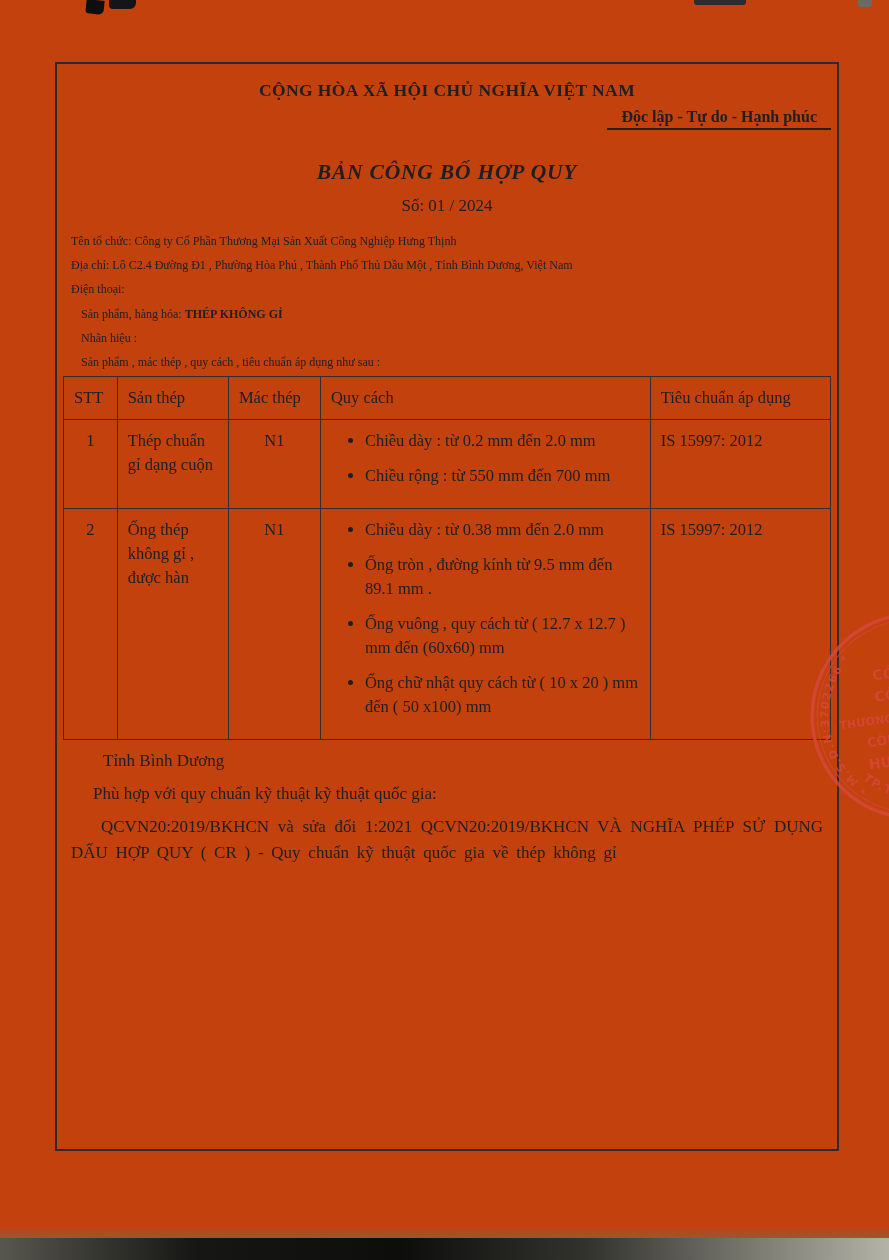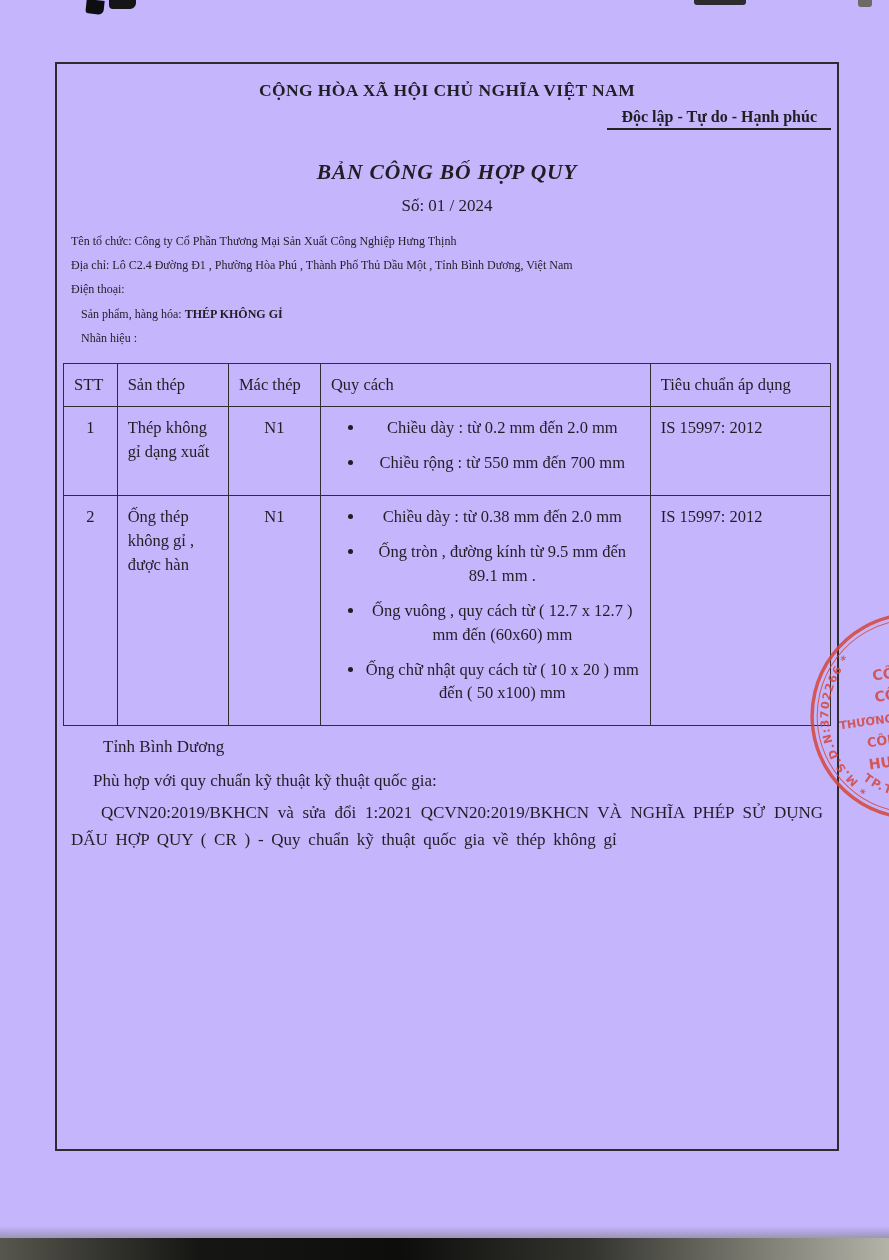"CỘNG HÒA XÃ HỘI CHỦ" .page { background: #c4b5fd -> #c2410c }
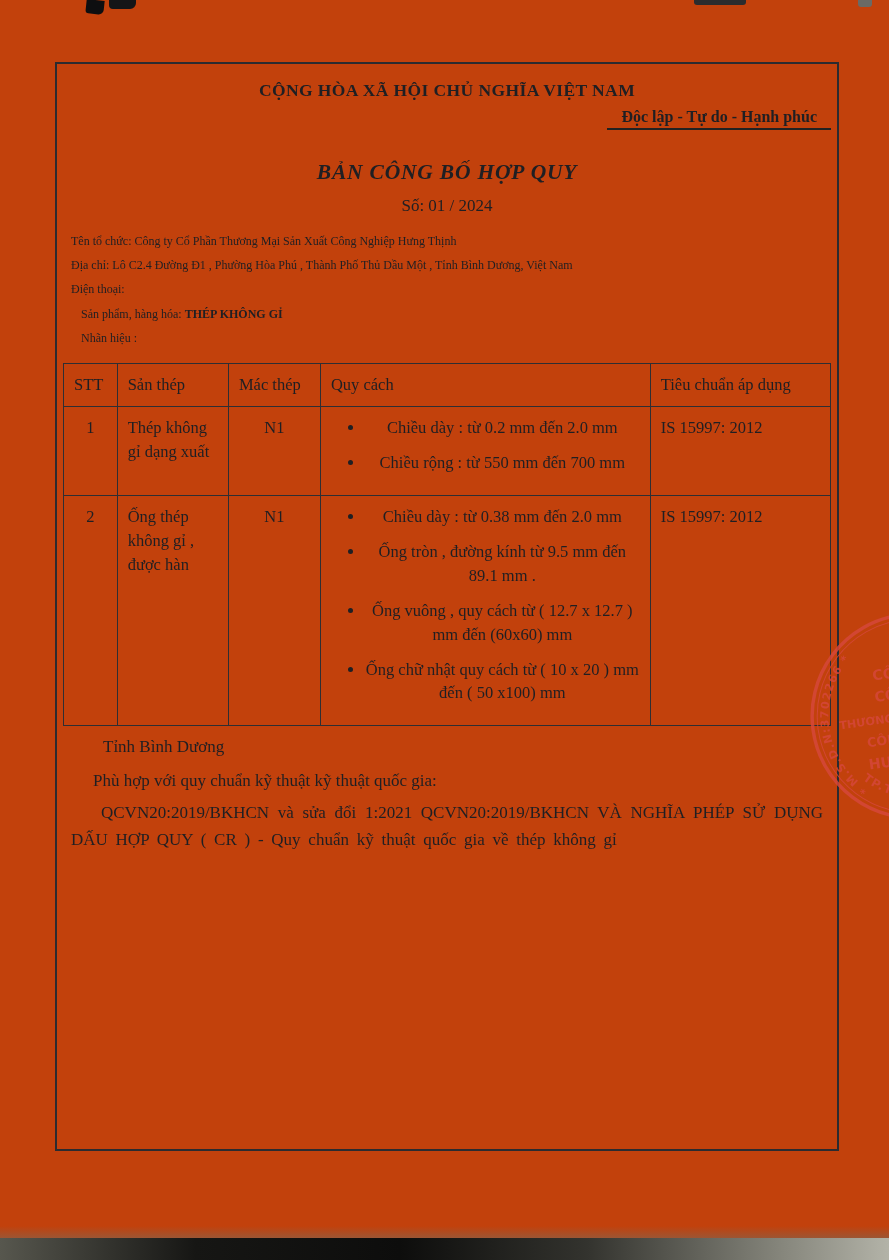"Sản phẩm , mác thép" p.para { html: none -> <p>Sản phẩm , mác thép , quy cách , tiêu chuẩn áp dụng như sau :</p> }
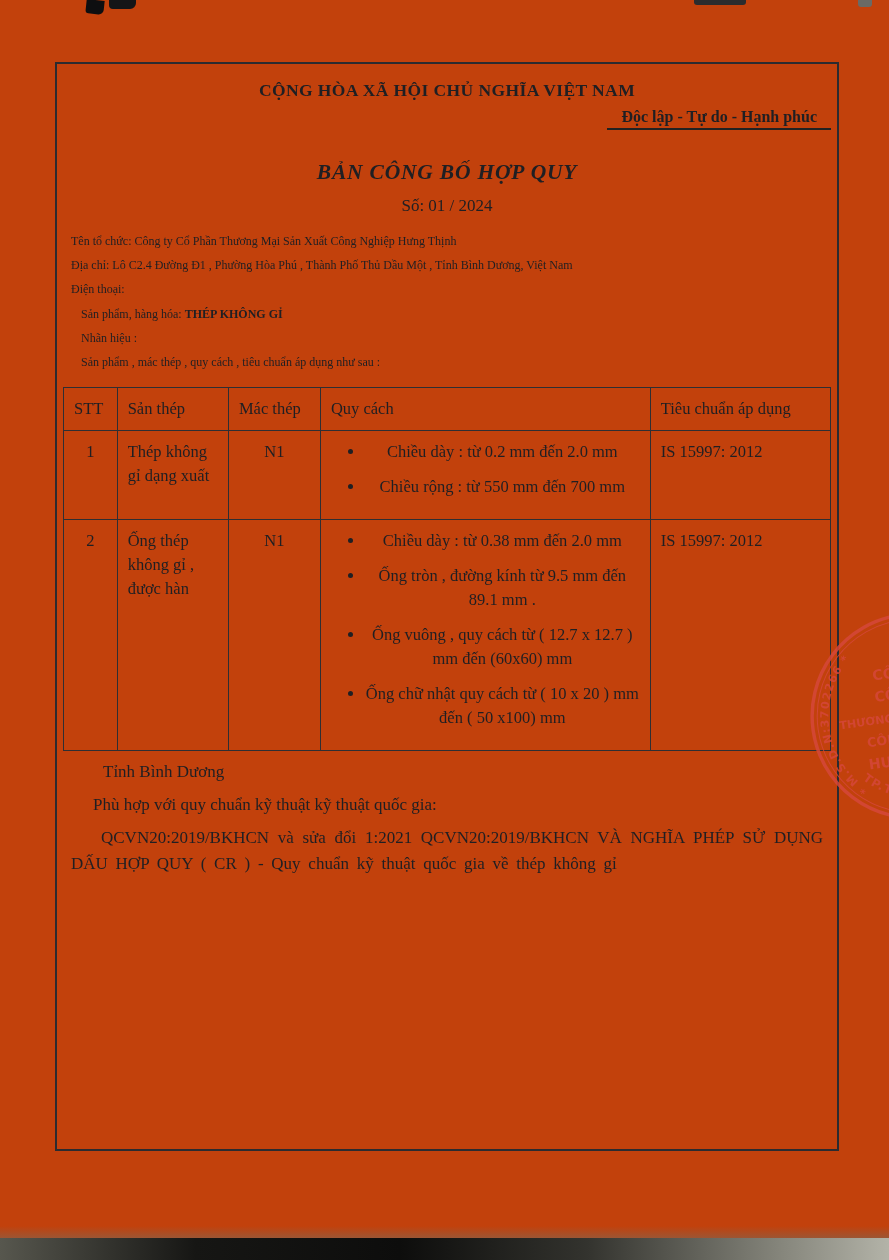"STT" table.products { margin-top: 16px -> 5px }
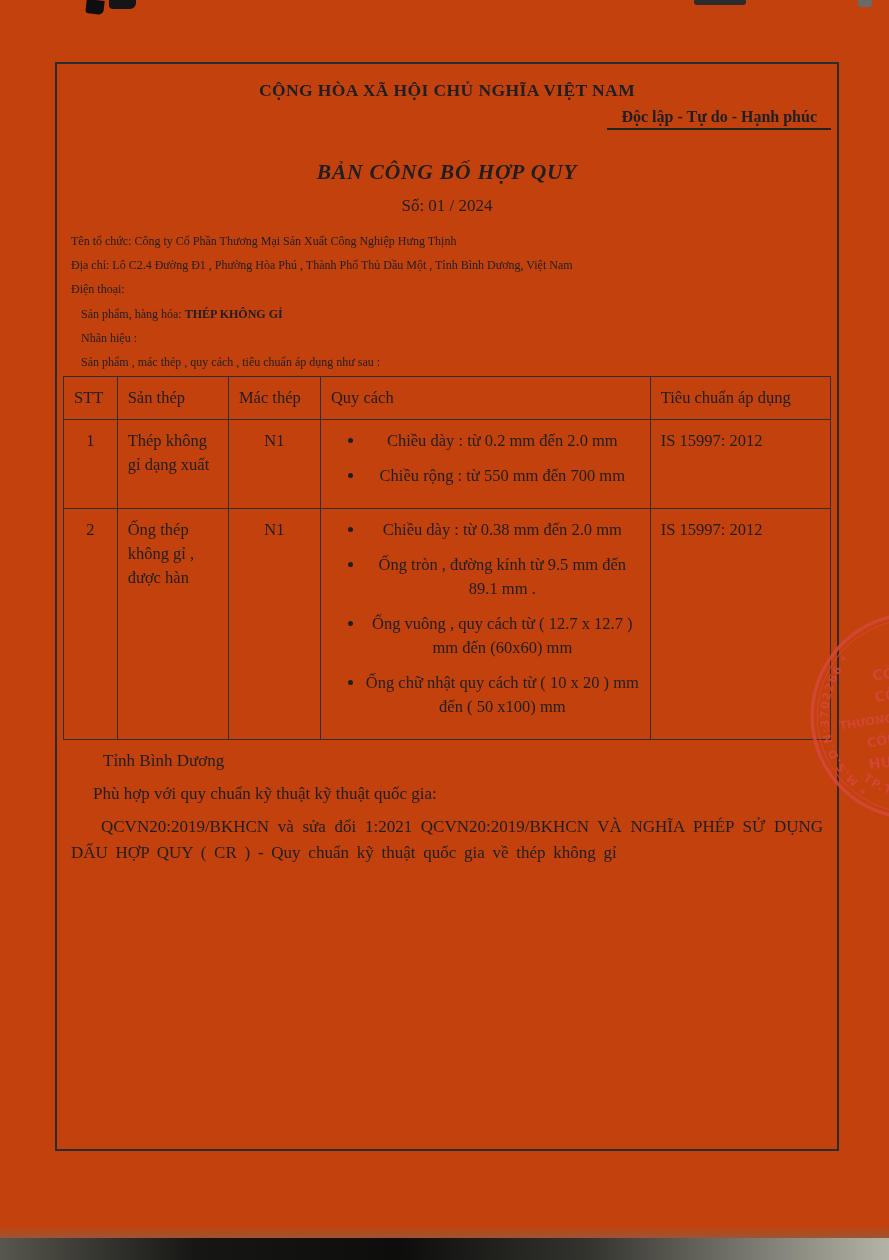"Thép không gỉ dạng xuất" td { text: không gỉ dạng xuất -> chuẩn gỉ dạng cuộn }
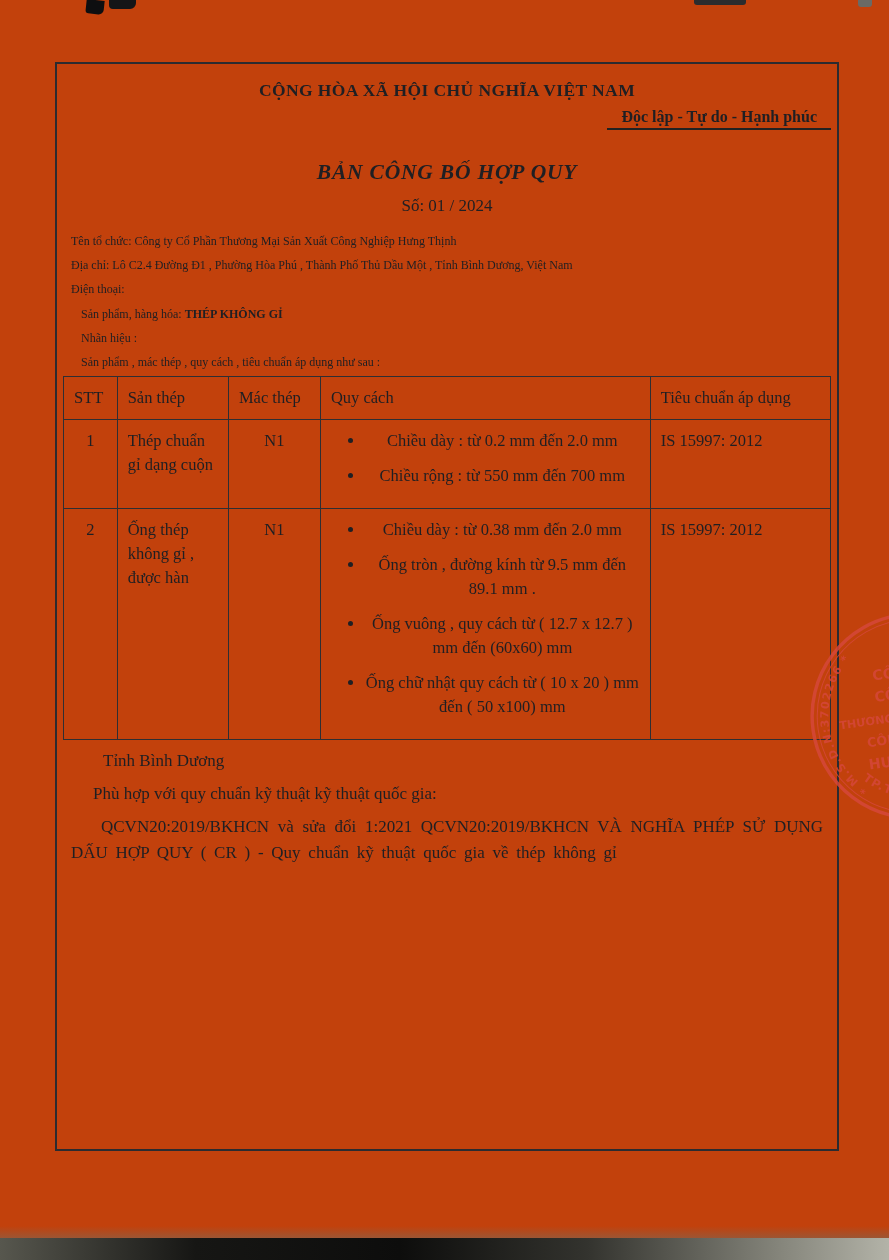"Chiều dày : từ 0.2" ul.specs li { text-align: center -> none }
